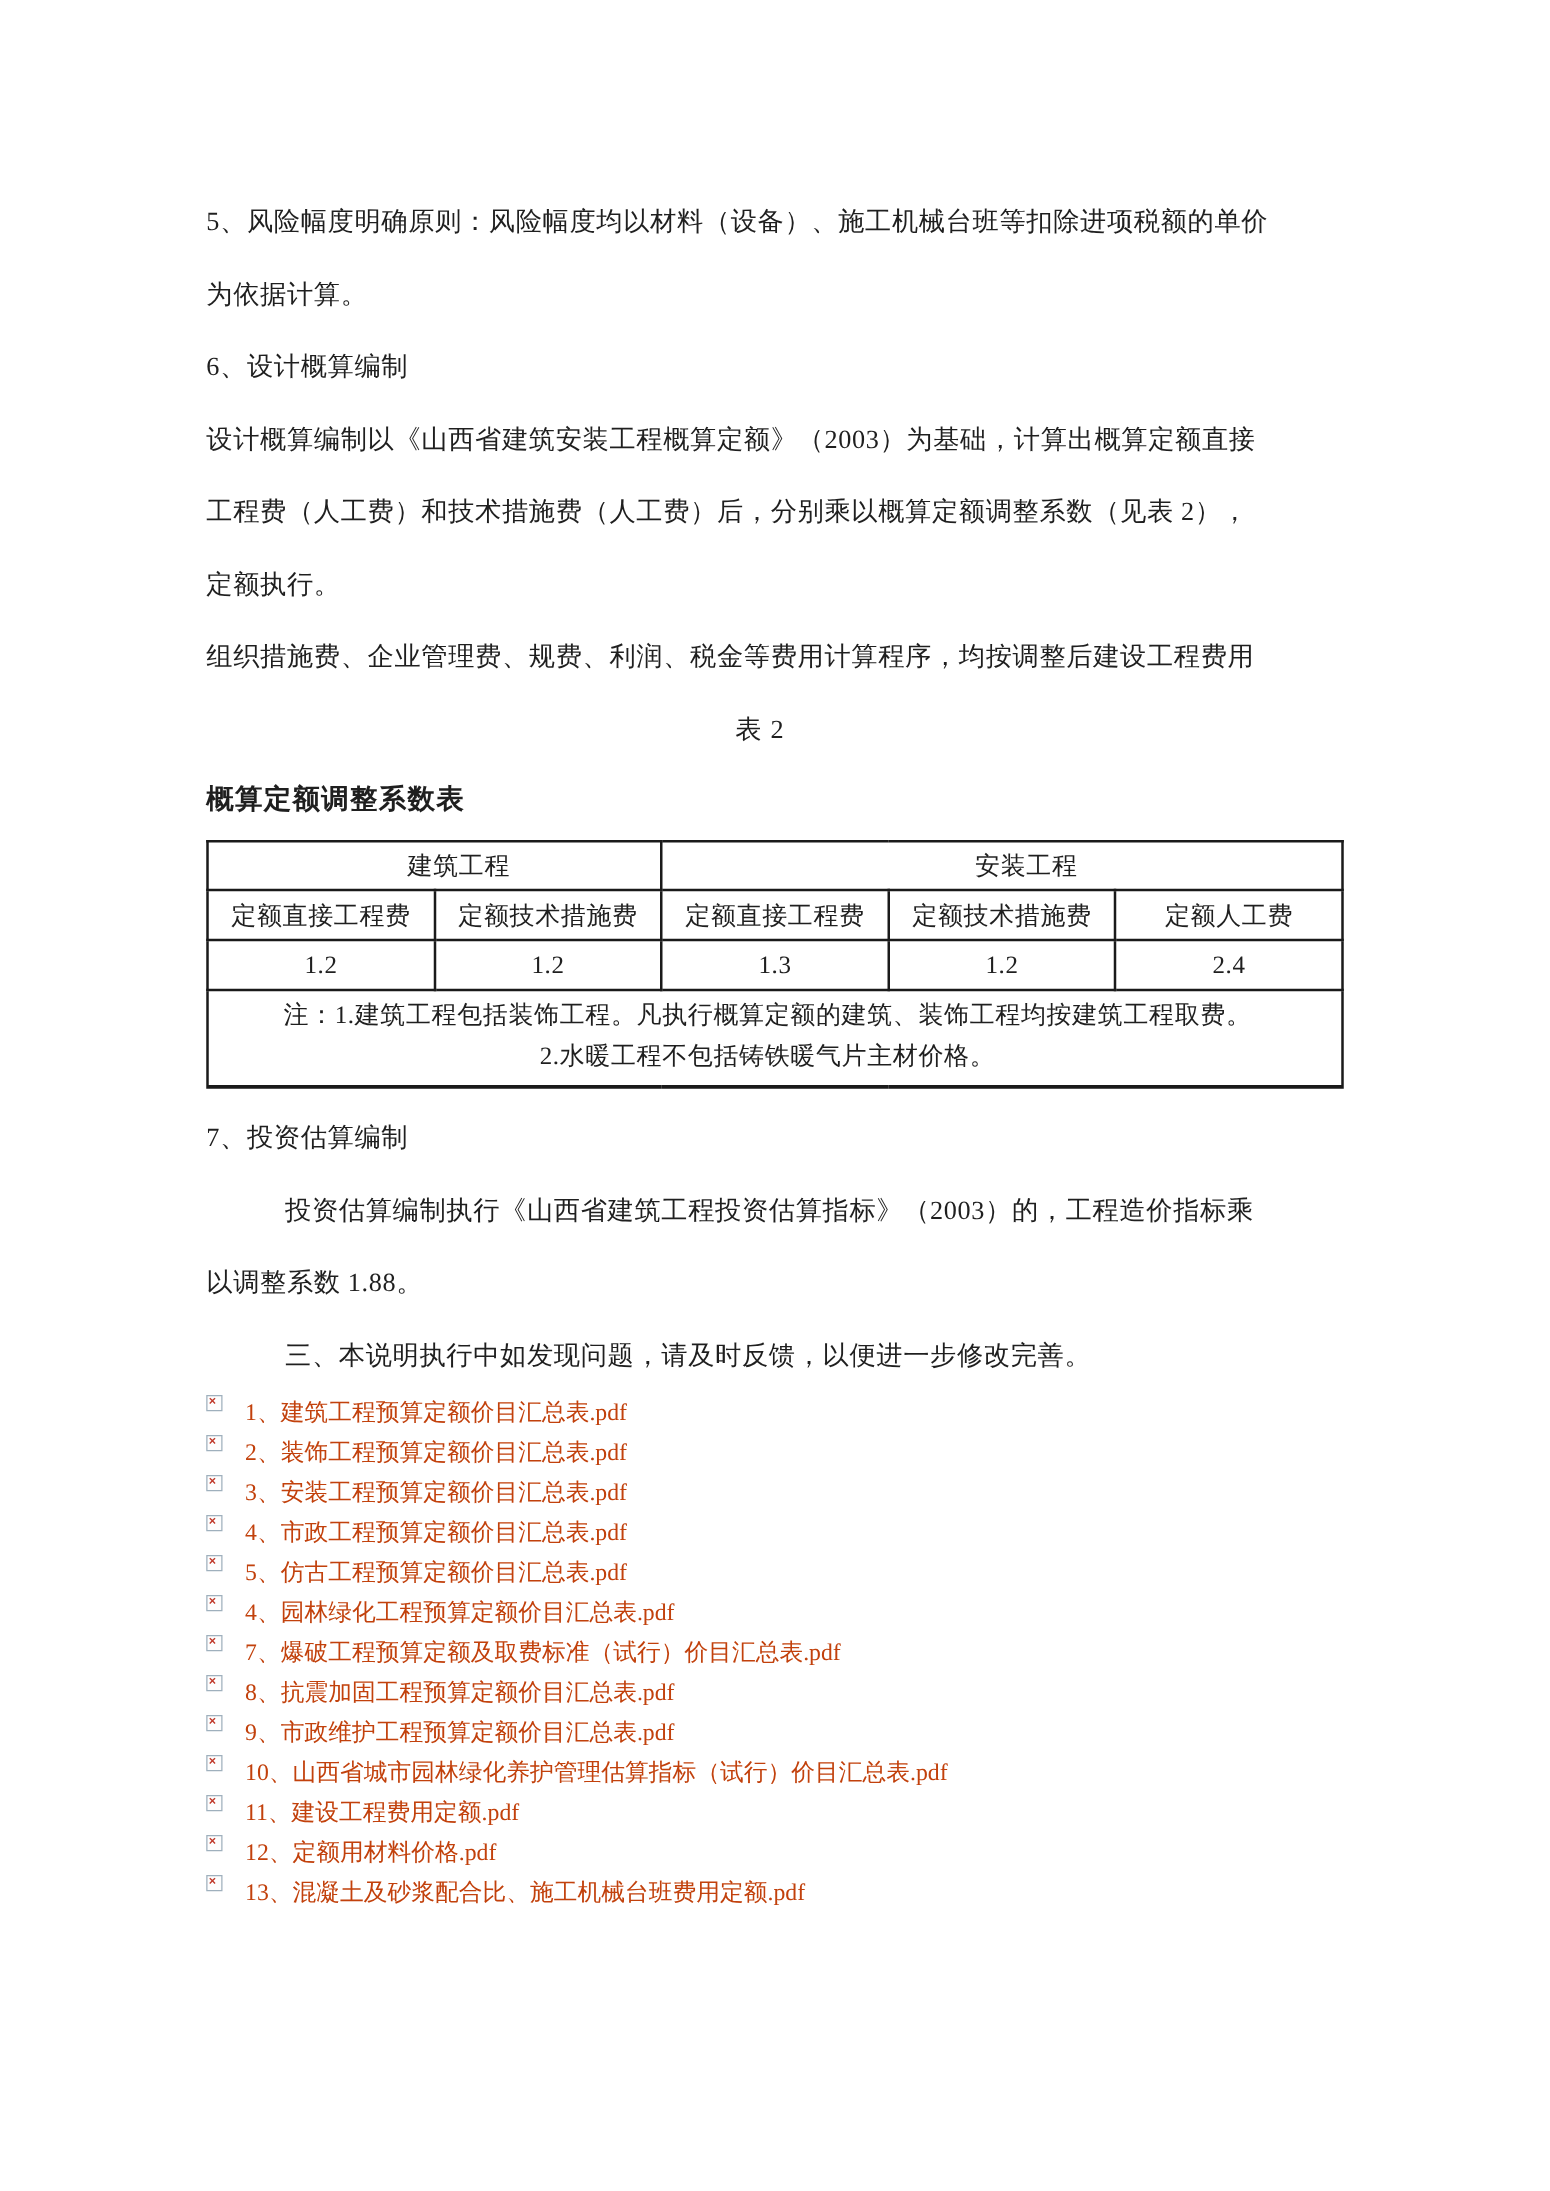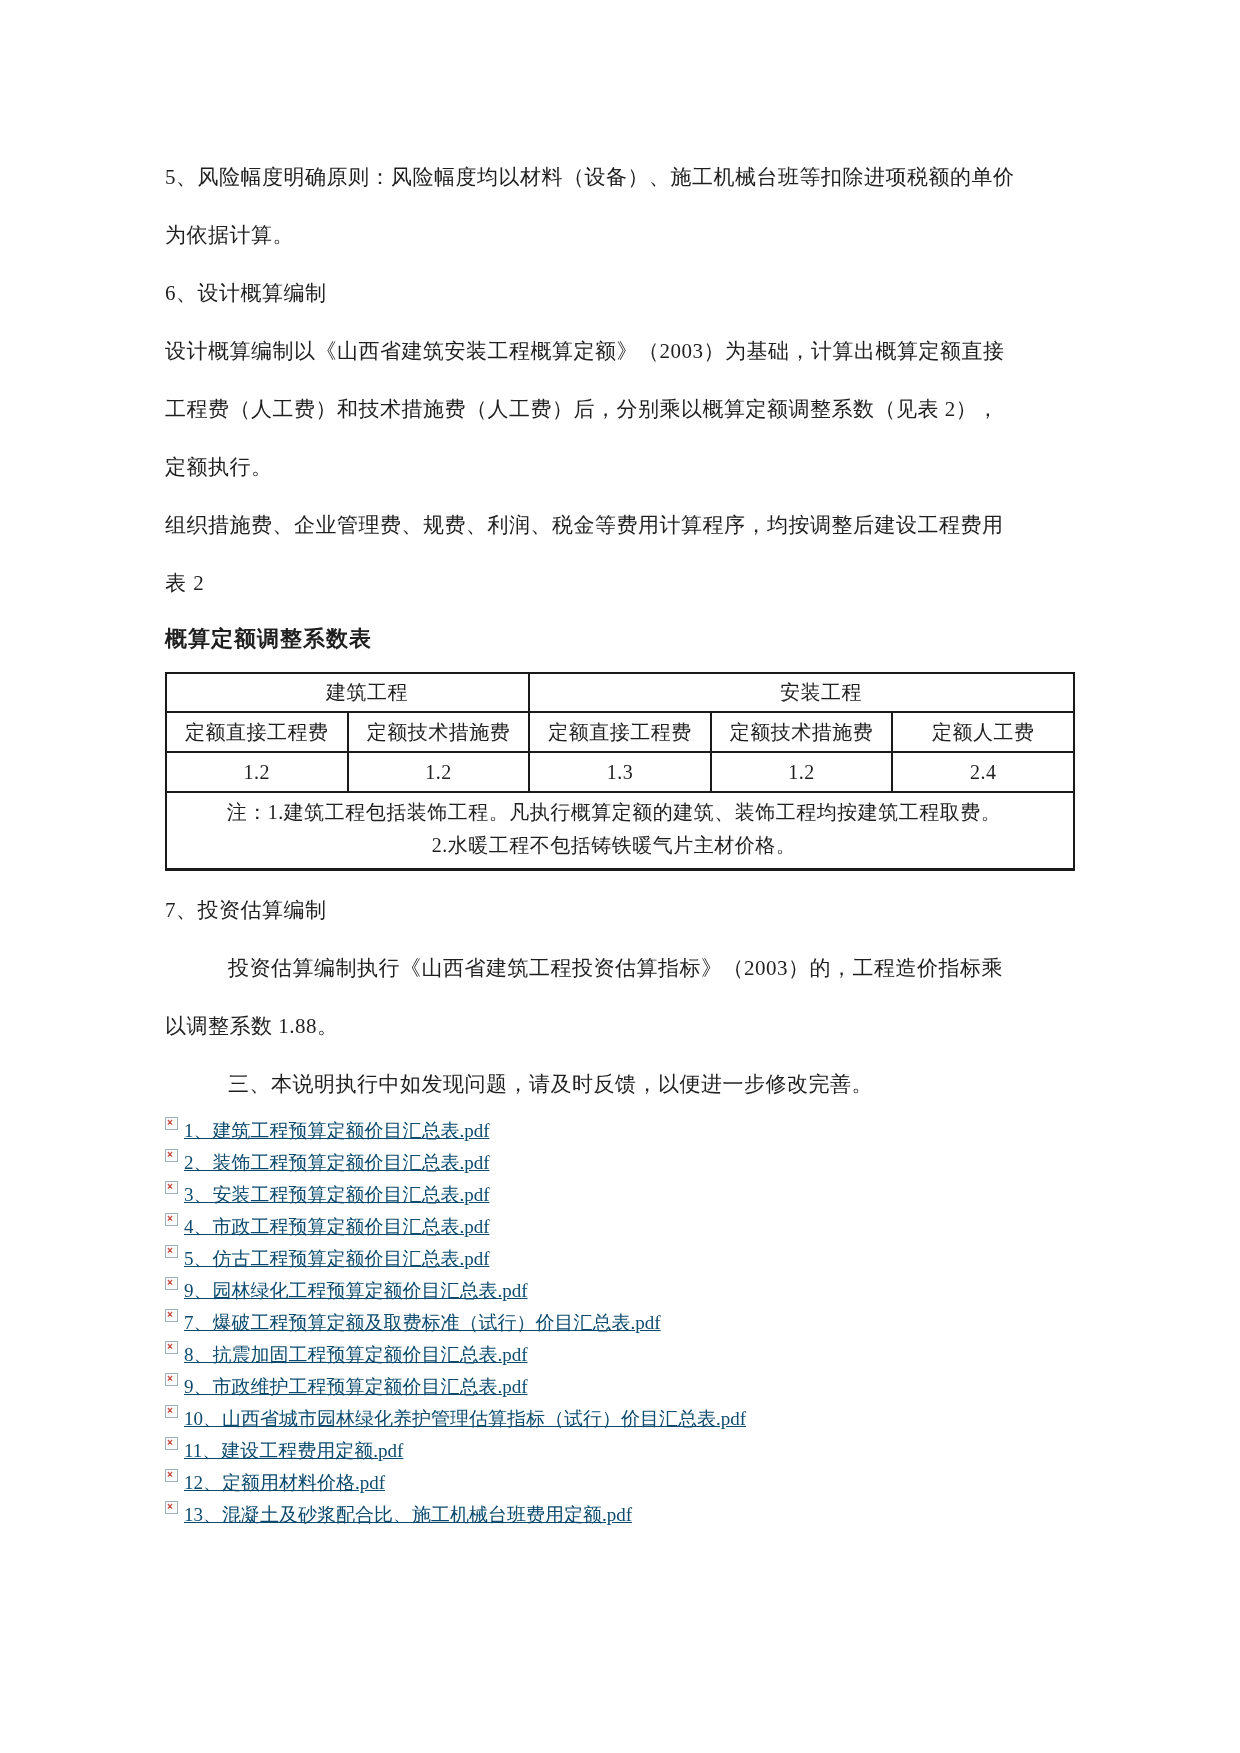"表 2" .table-label { text-align: left -> center }
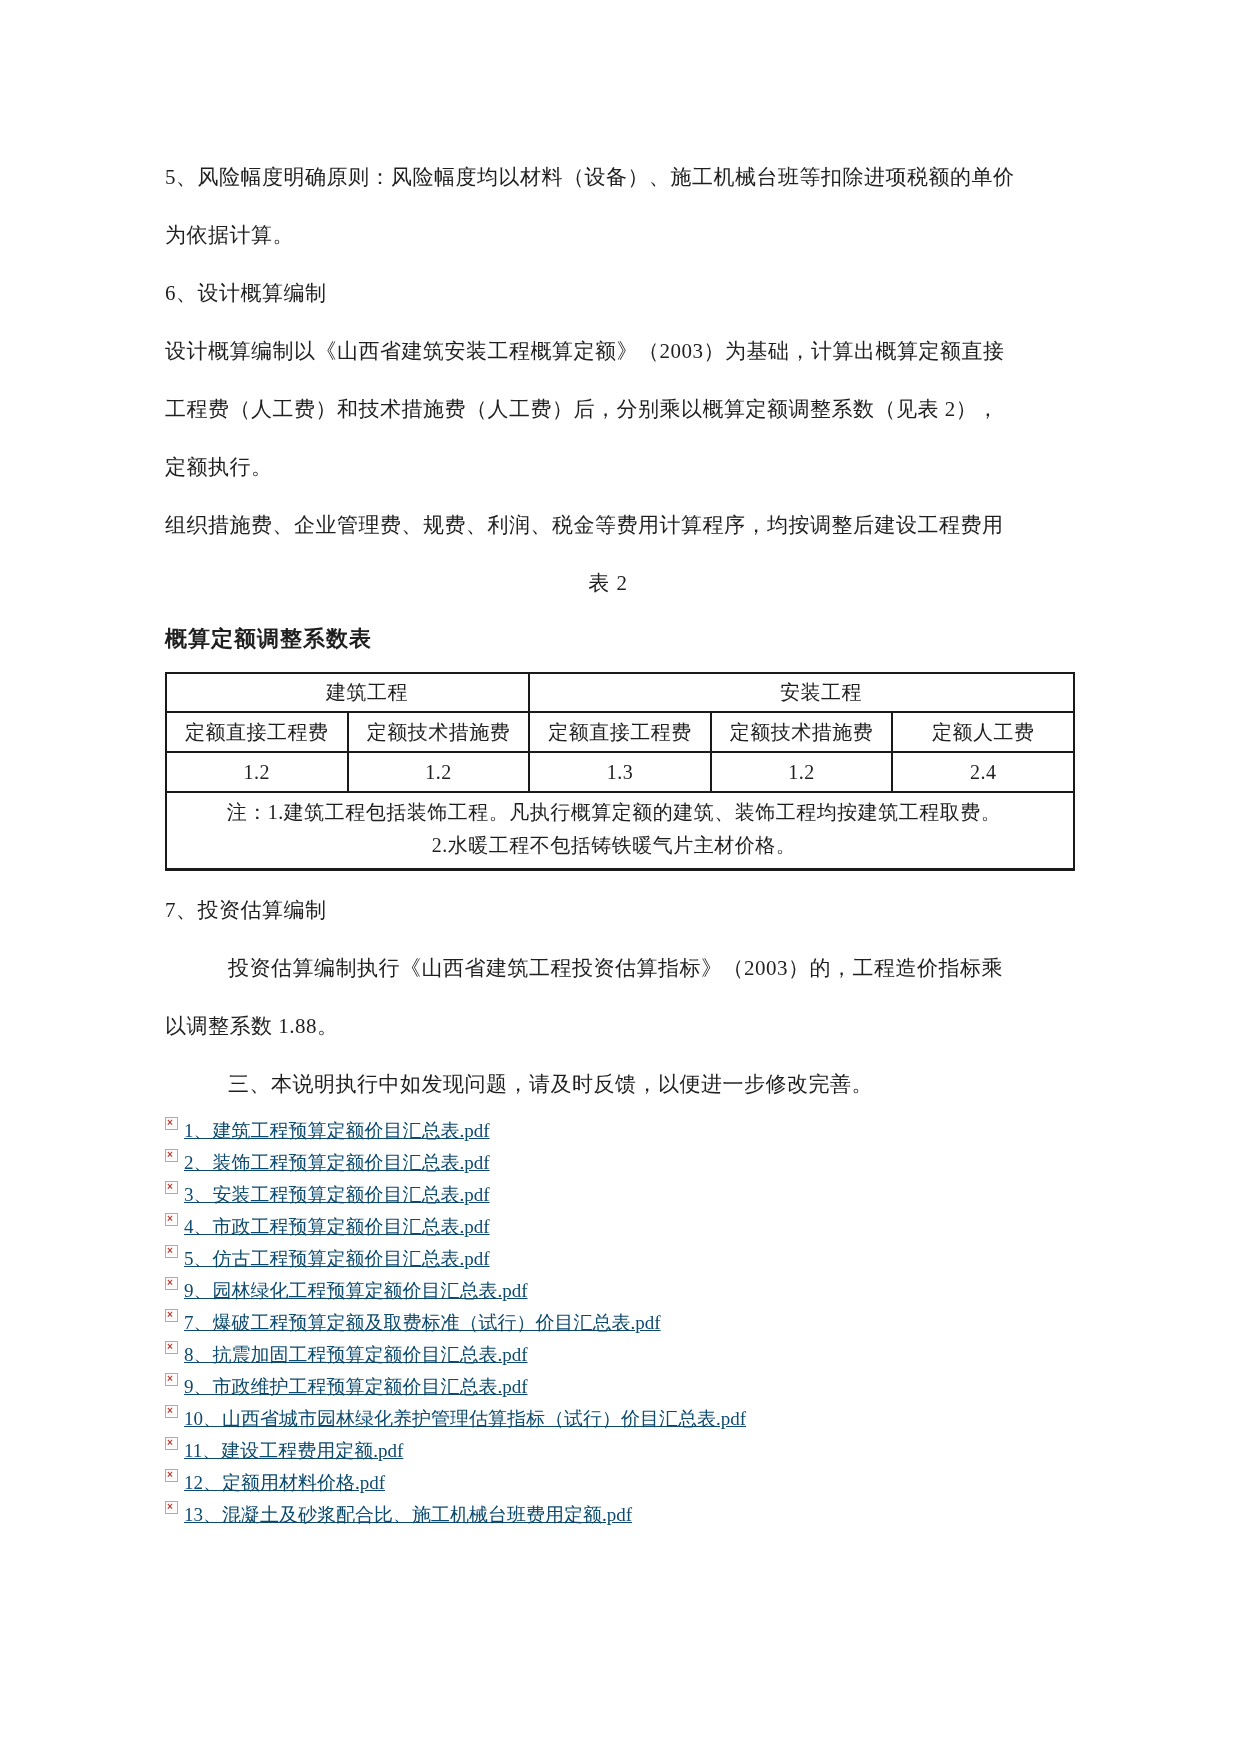"1、建筑工程预算定额价目汇总表.pdf" a.attachment-link { color: #0c4a6e -> #c2410c; margin-left: none -> 12px; text-decoration: underline -> none }
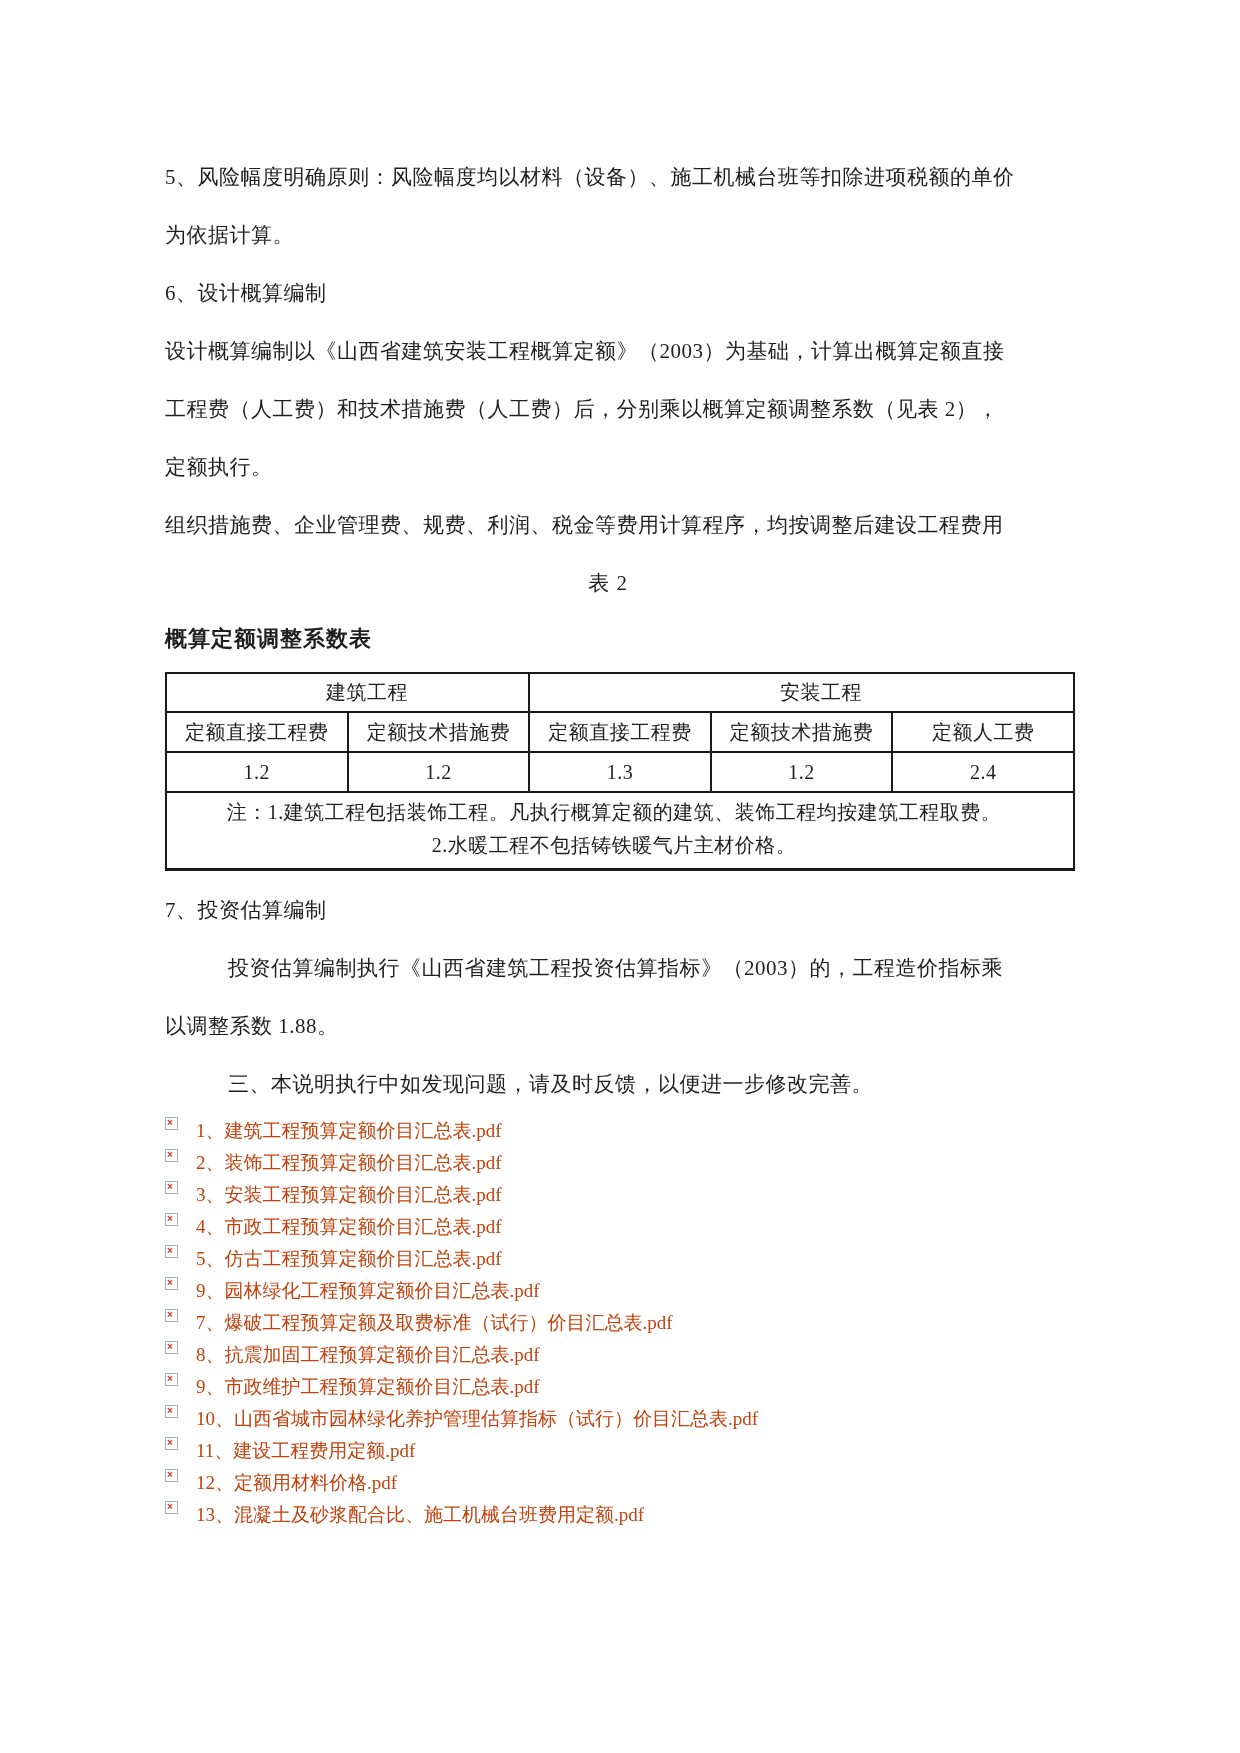"9、园林绿化工程预算定额价目汇总表.pdf" a.attachment-link { text: 9 -> 4 }
